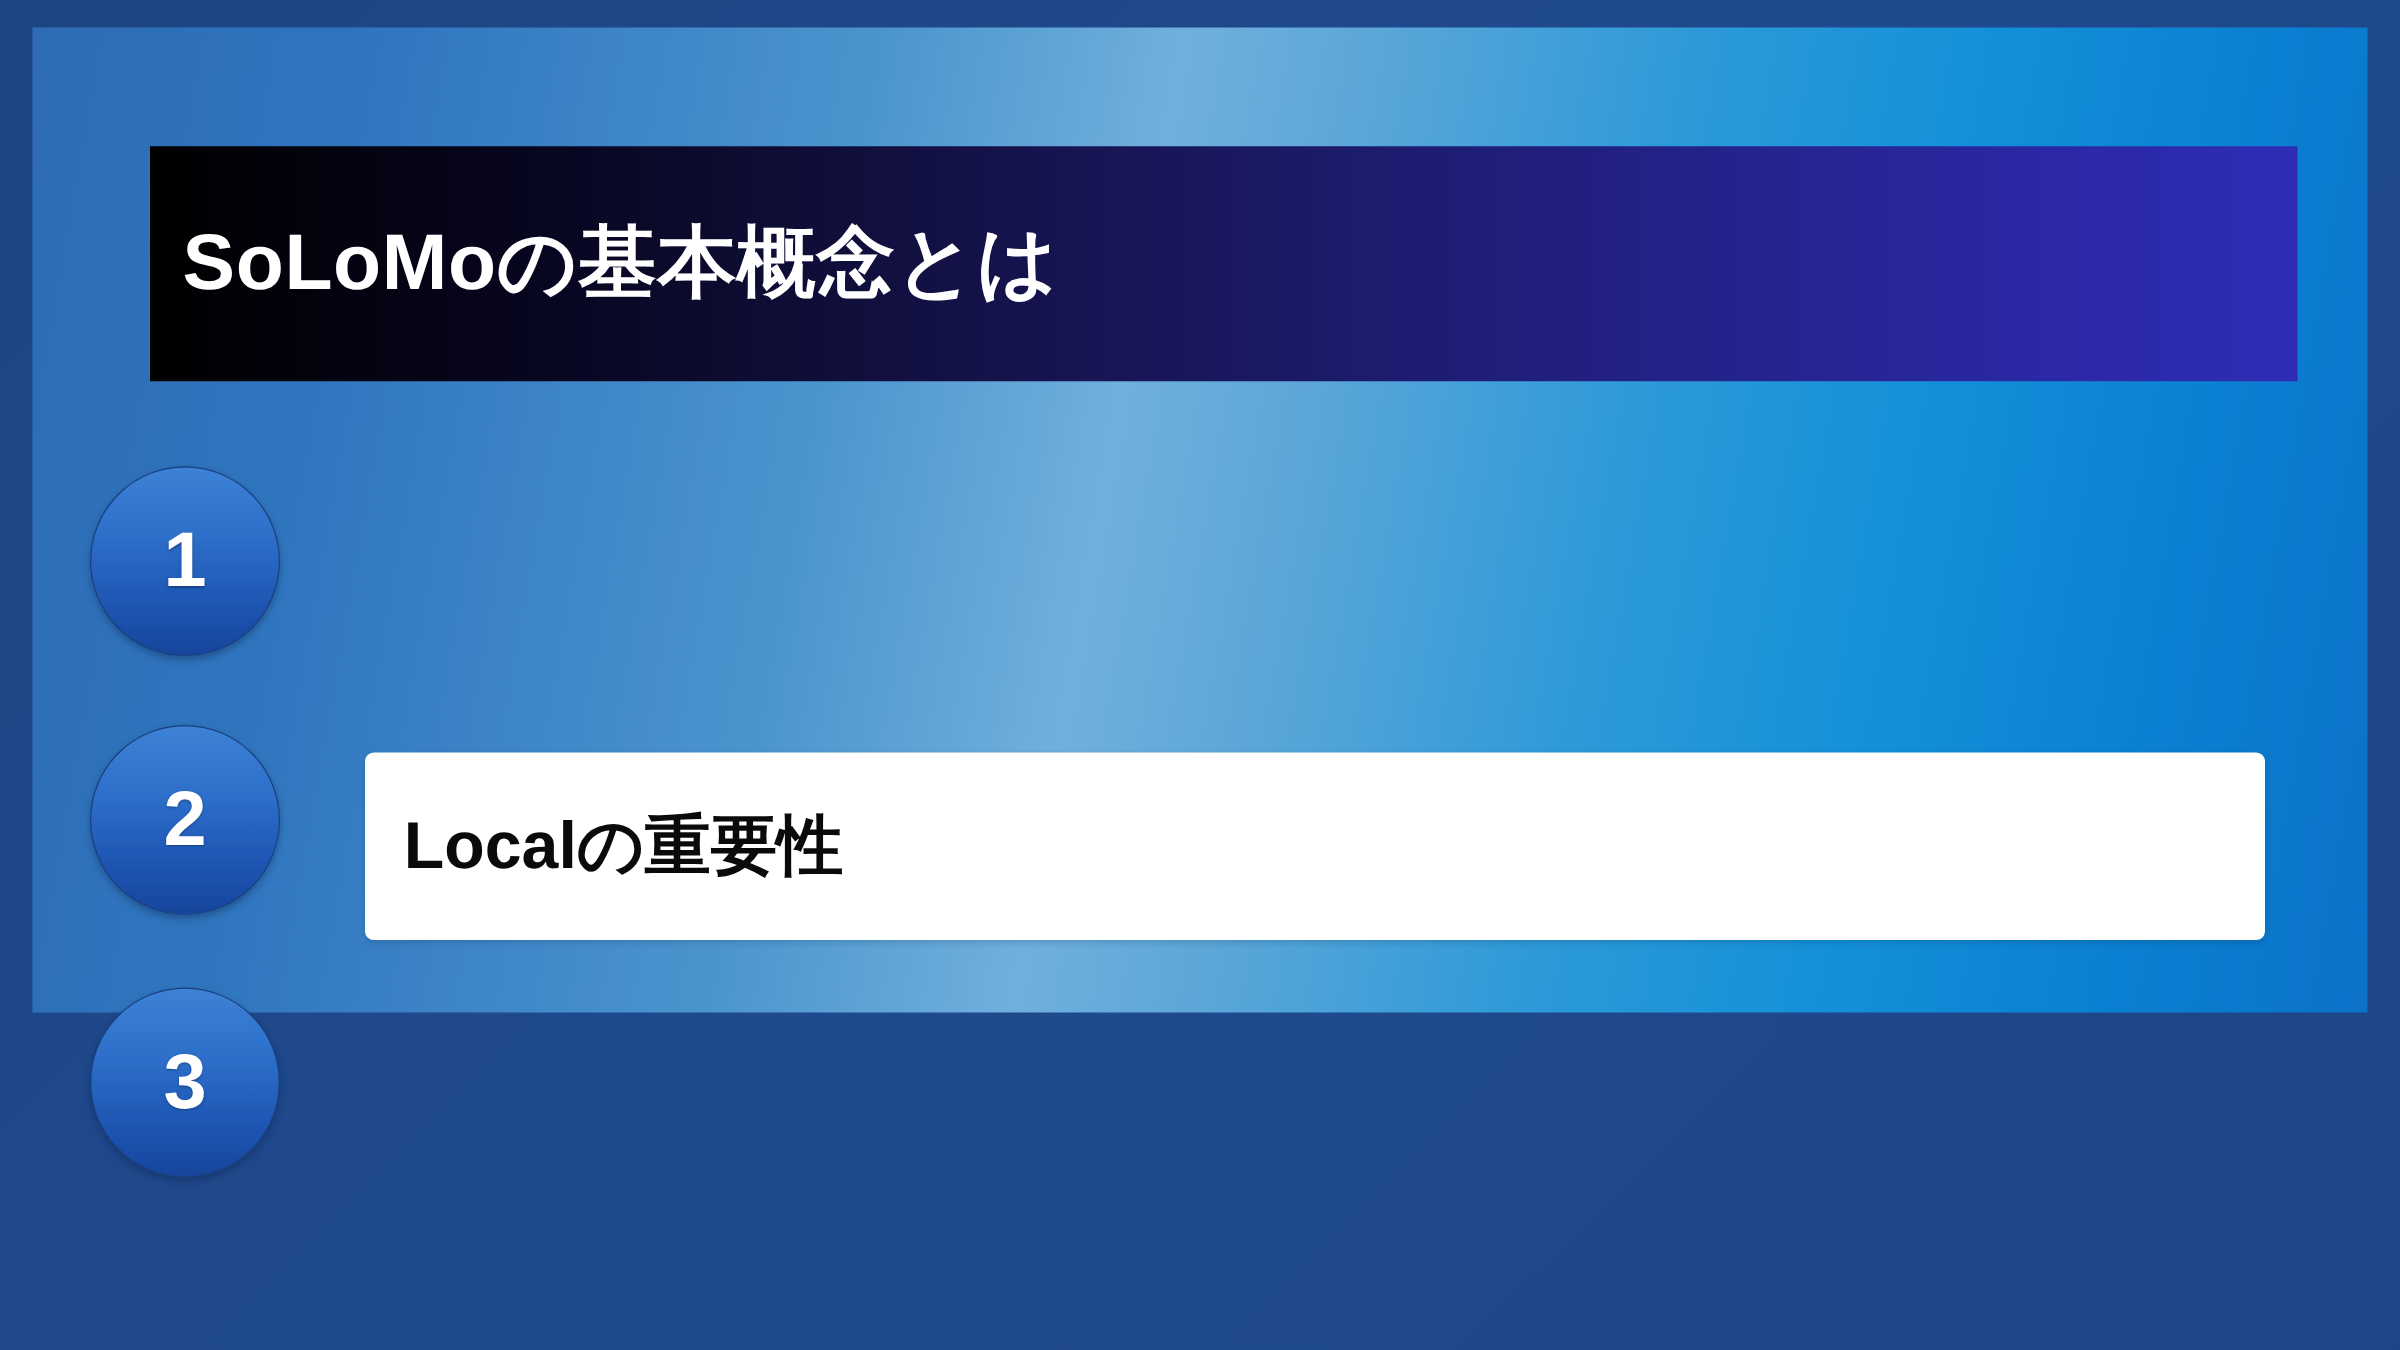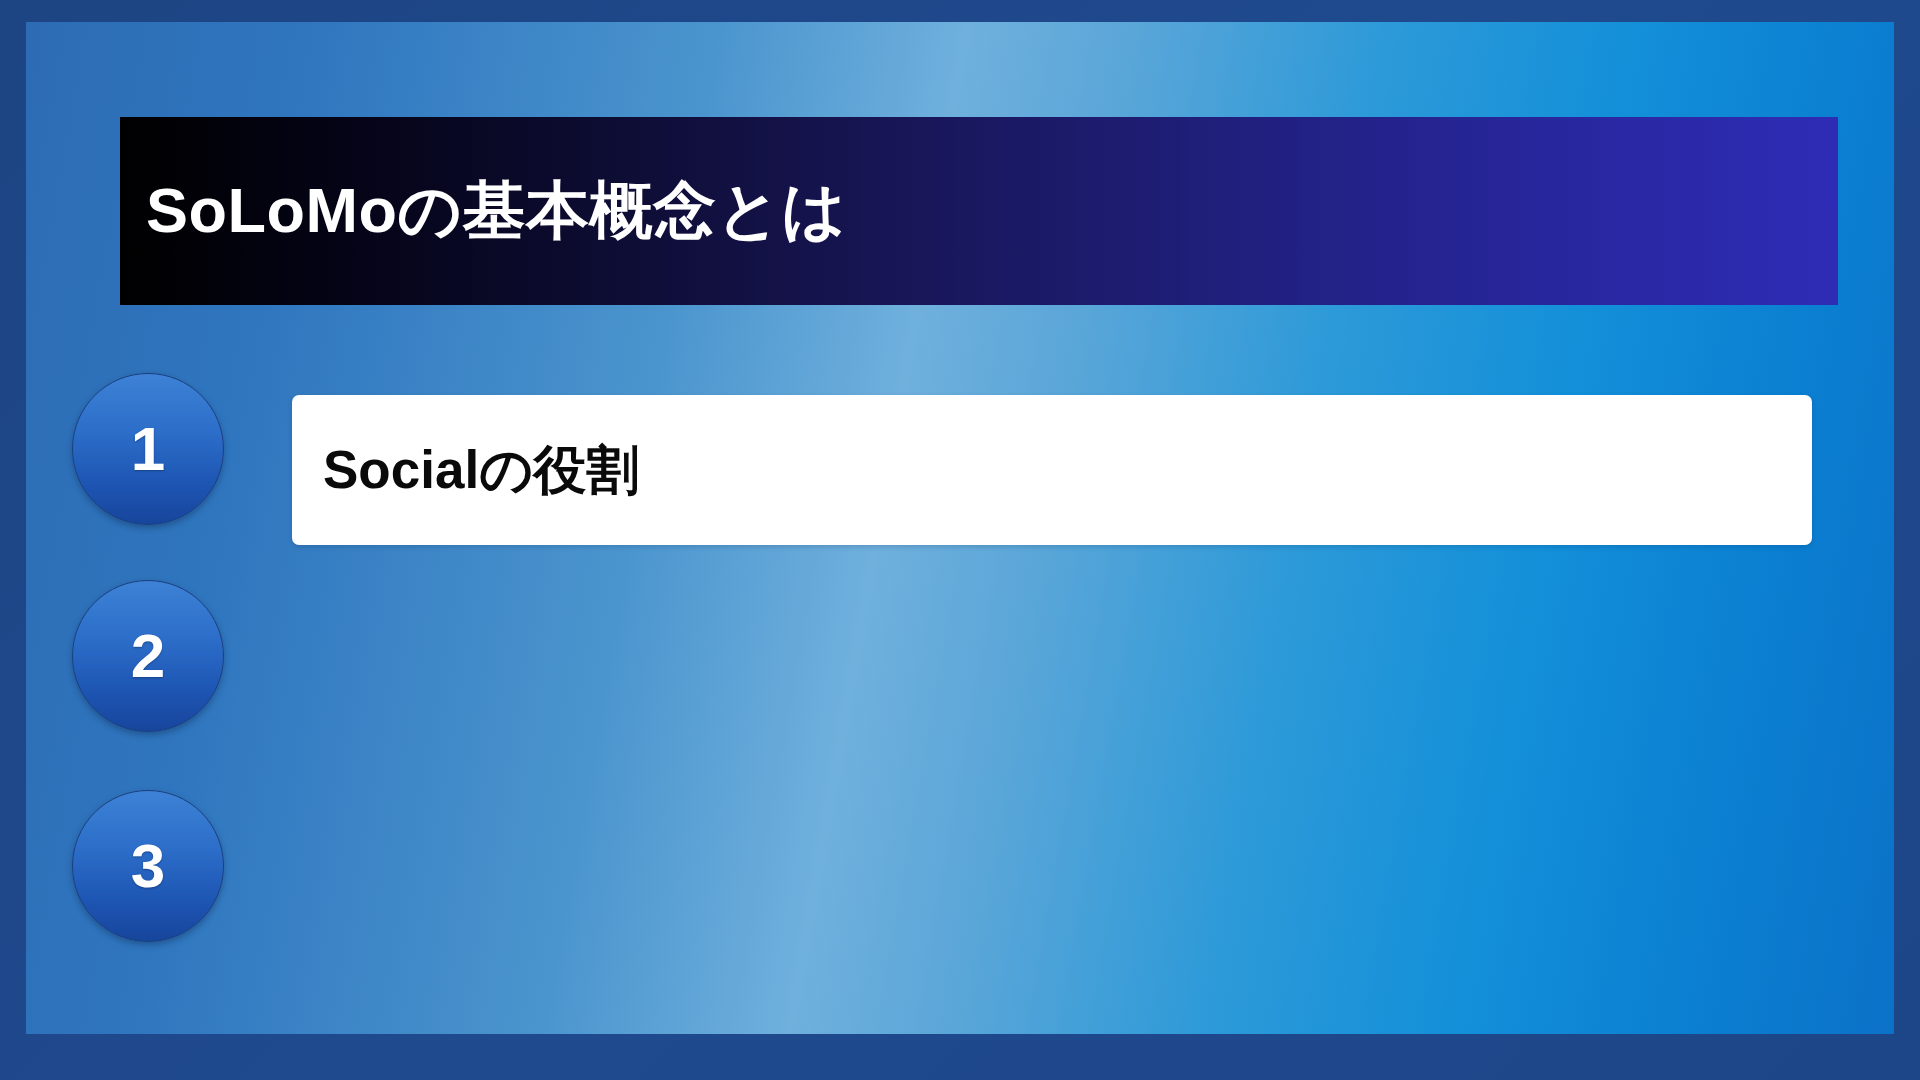"SoLoMoの基本概念とは" #card { height: 1012px -> 788px }
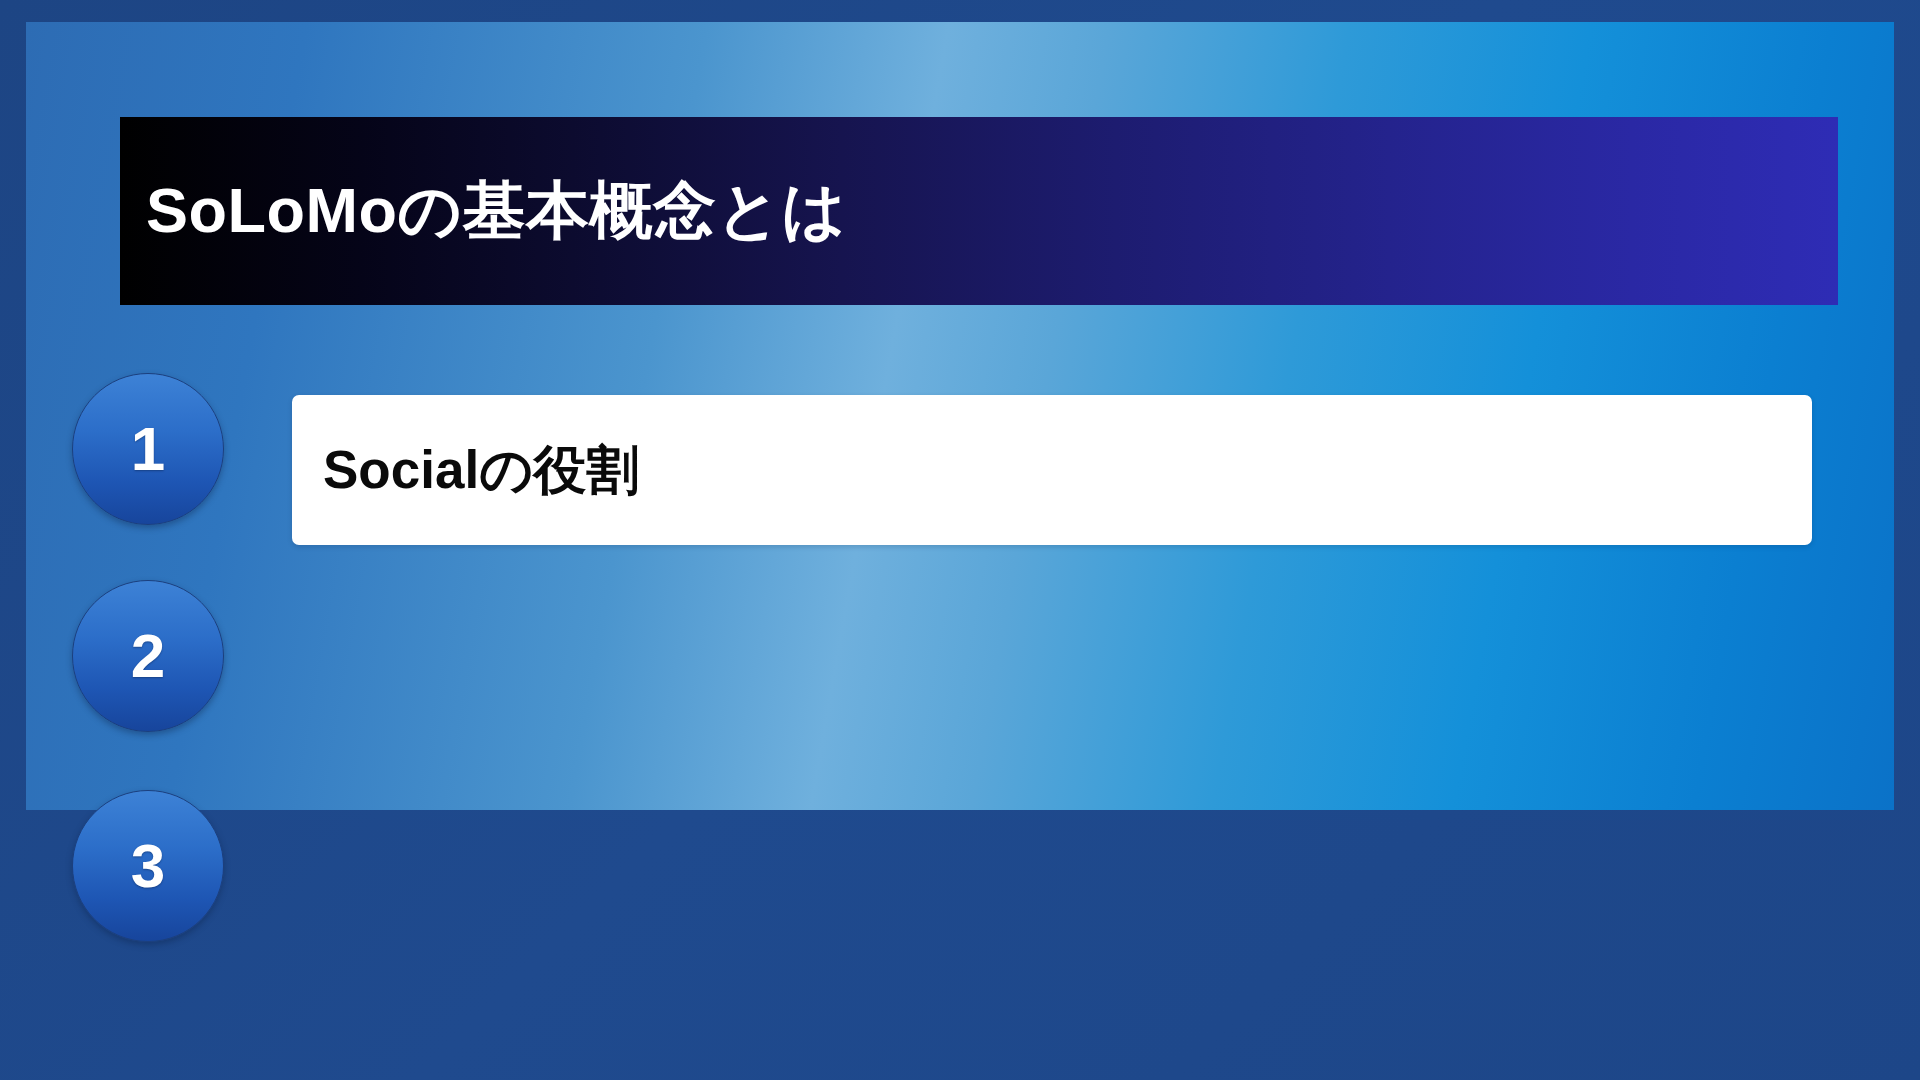"Socialの役割" div.panel { html: <div> <span>Socialの役割</span> </div> -> none }
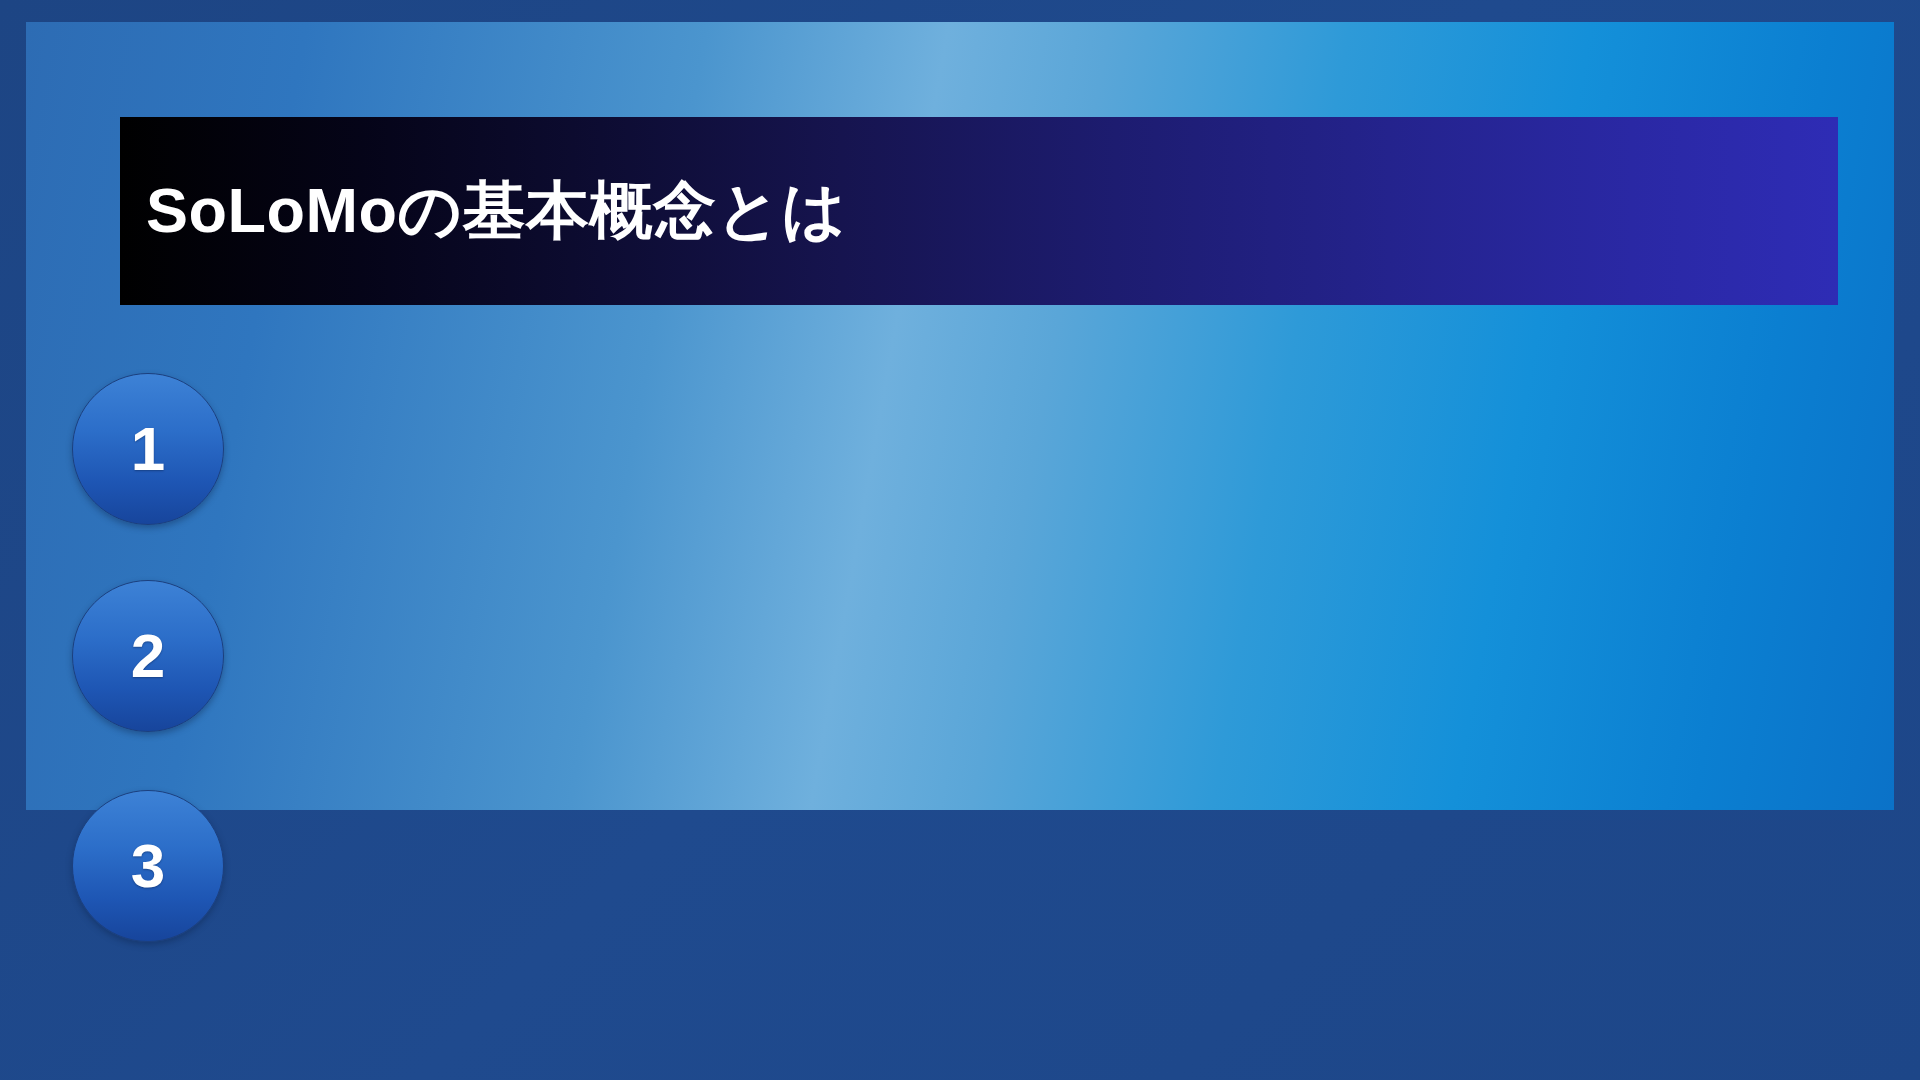"Localの重要性" div.panel { html: none -> <div> <span>Localの重要性</span> </div> }
